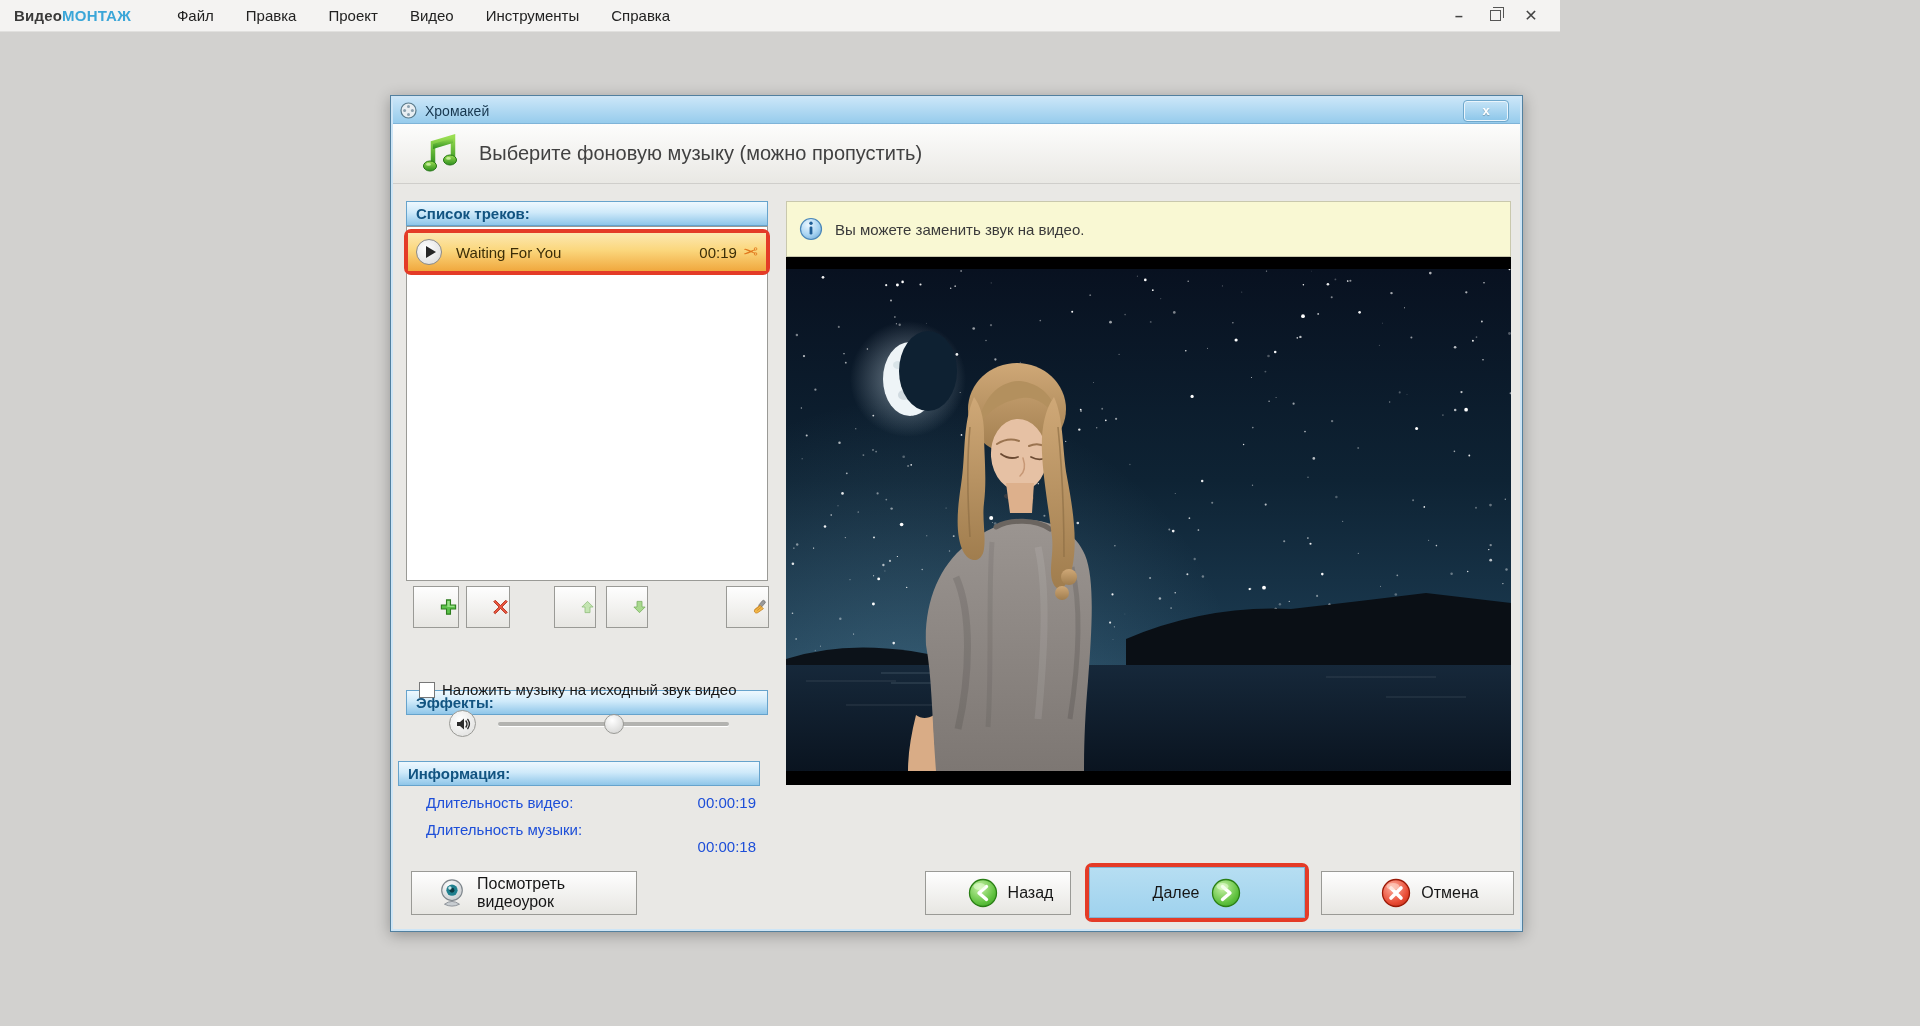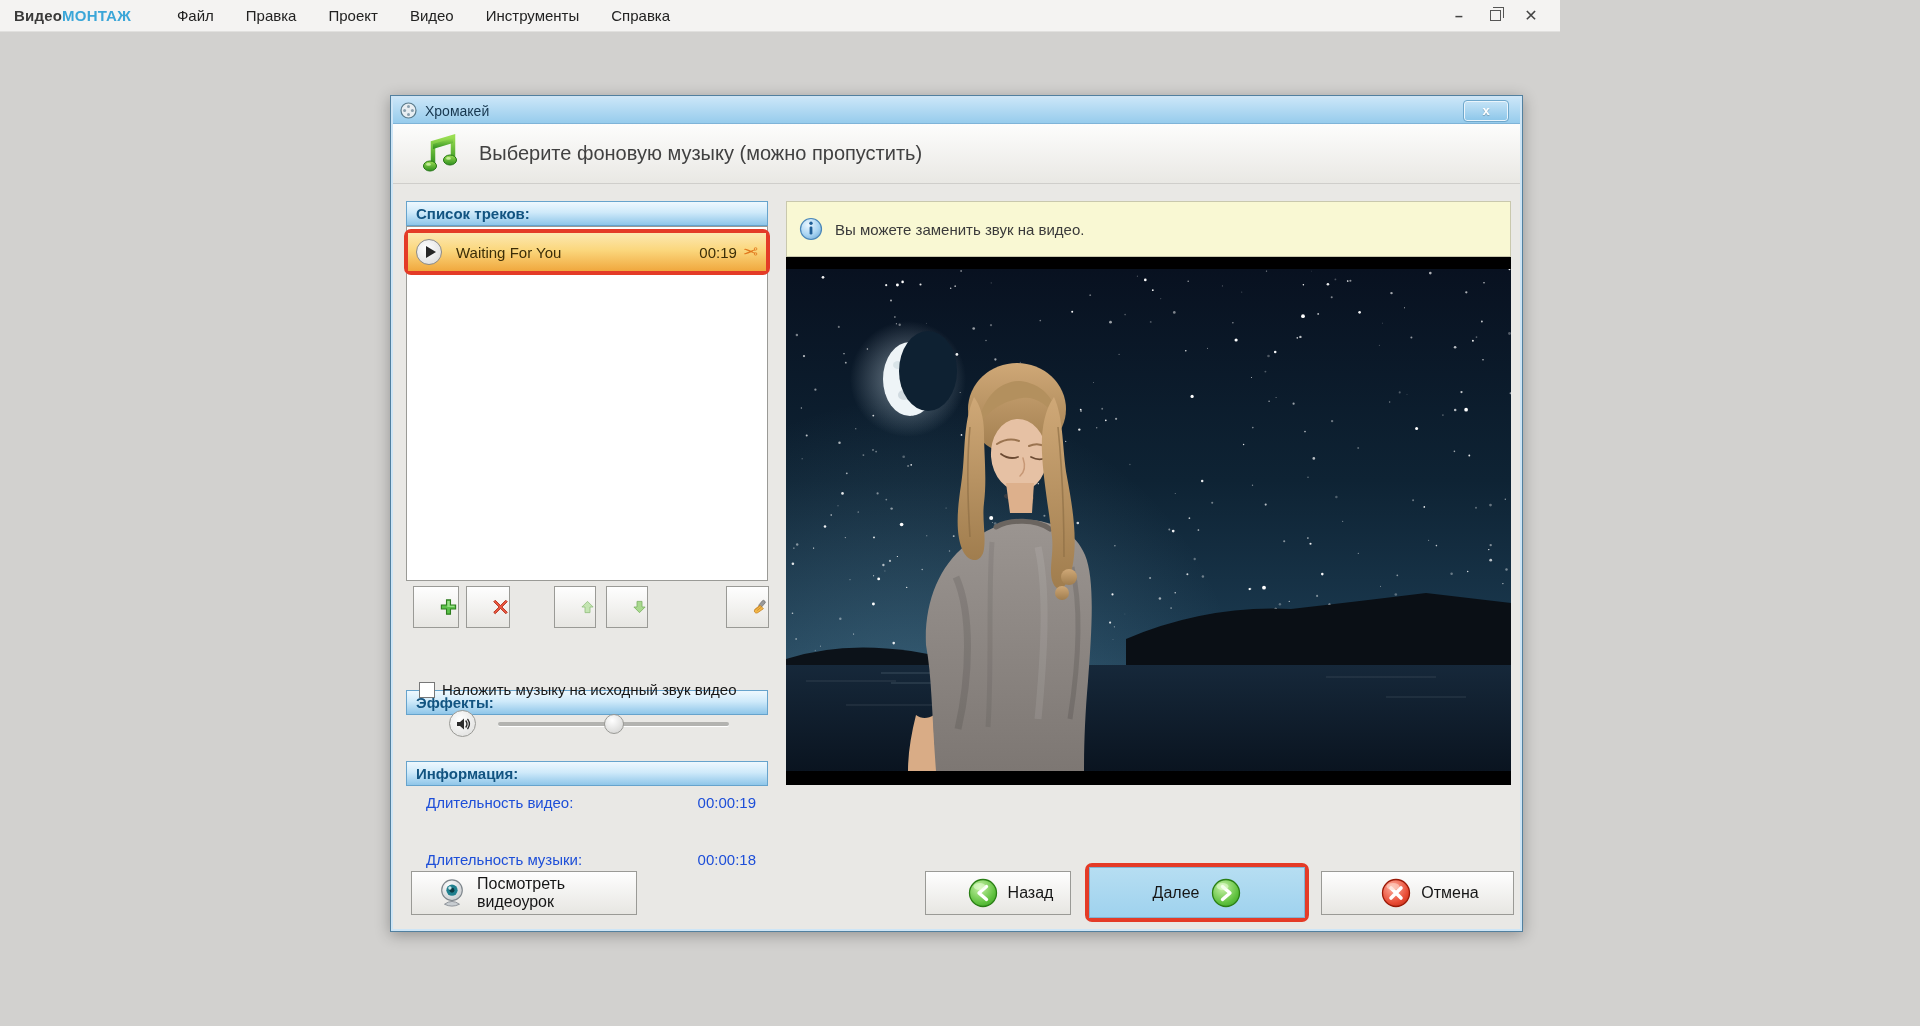"Информация:" div.section-hdr { left: 15px -> 7px }
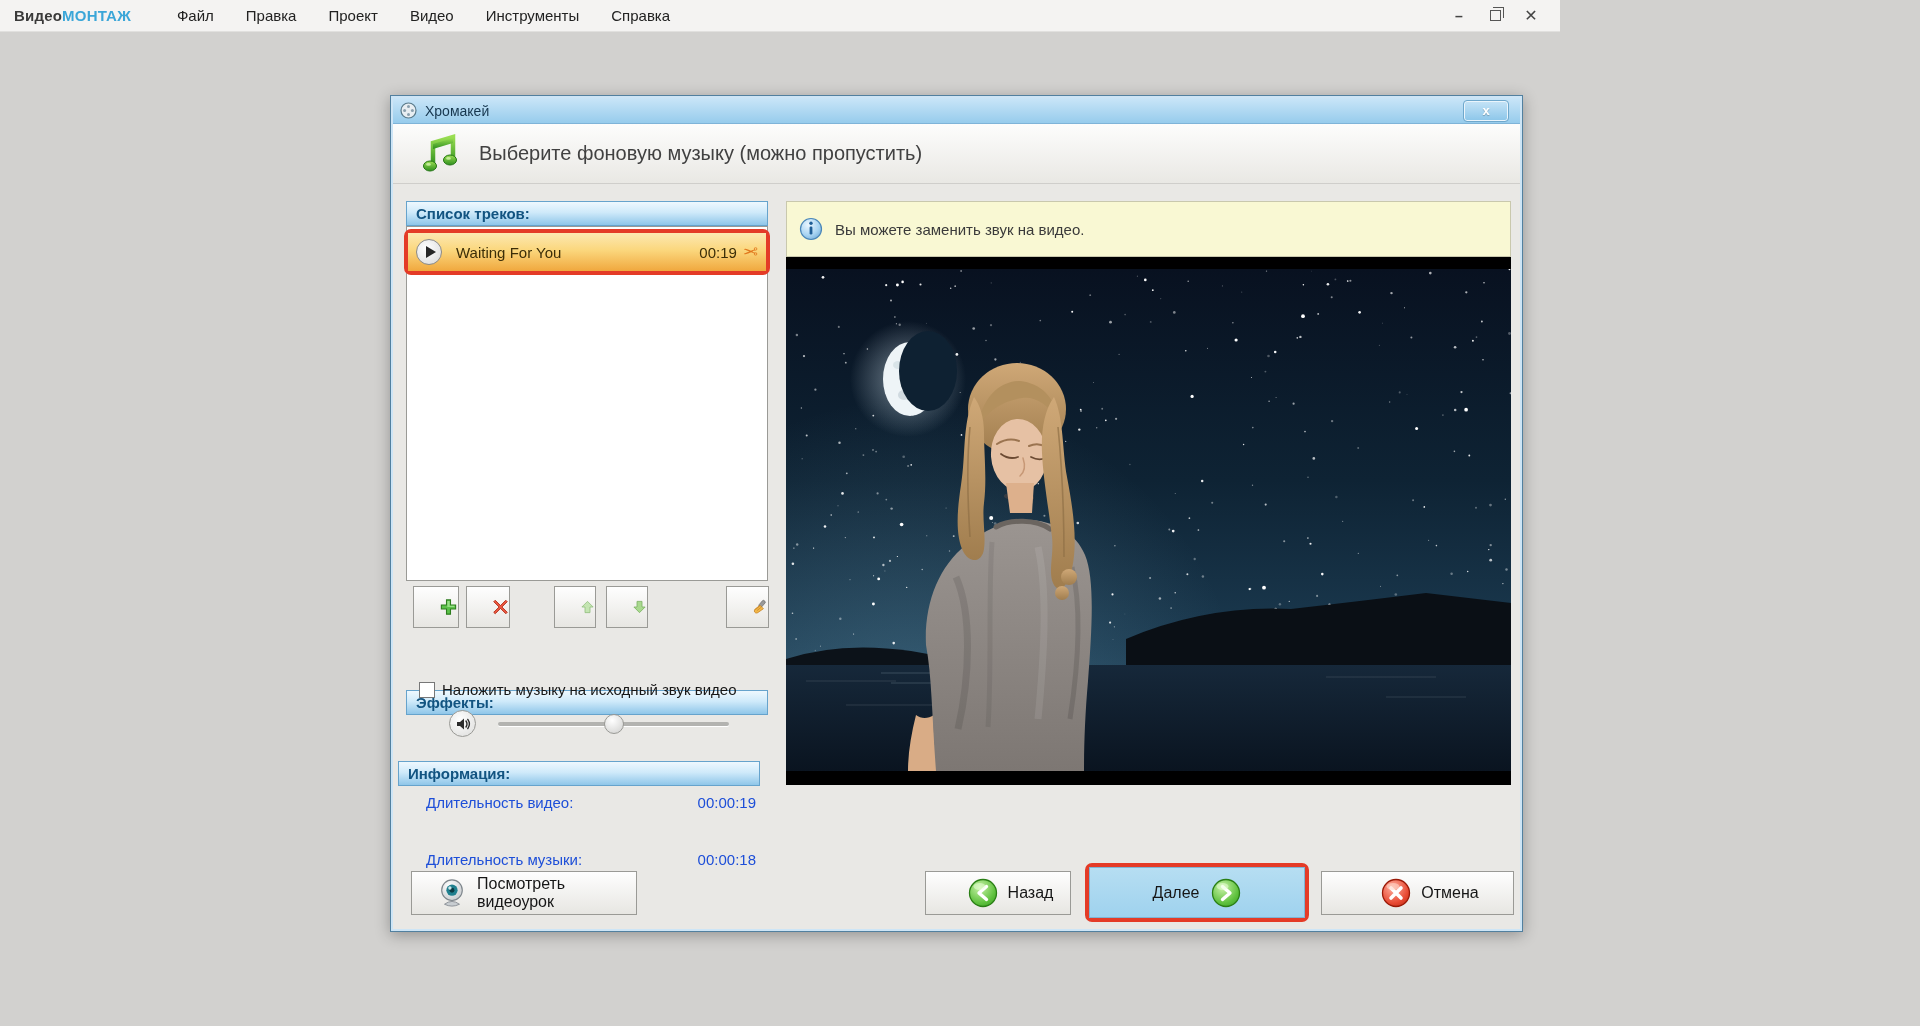"Длительность музыки:" div.info-row { flex-direction: none -> column; top: 755px -> 725px }
